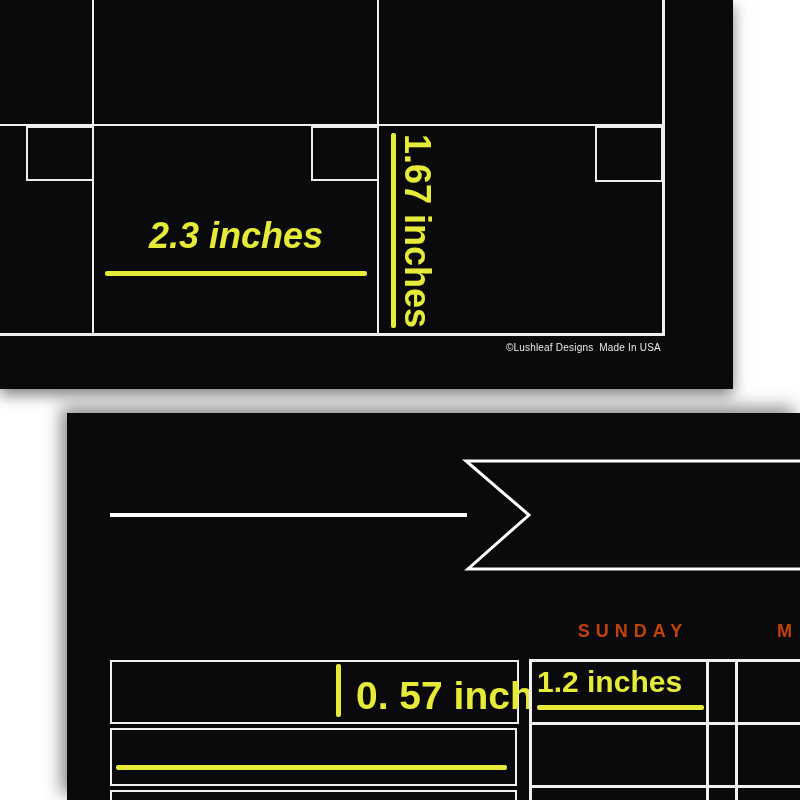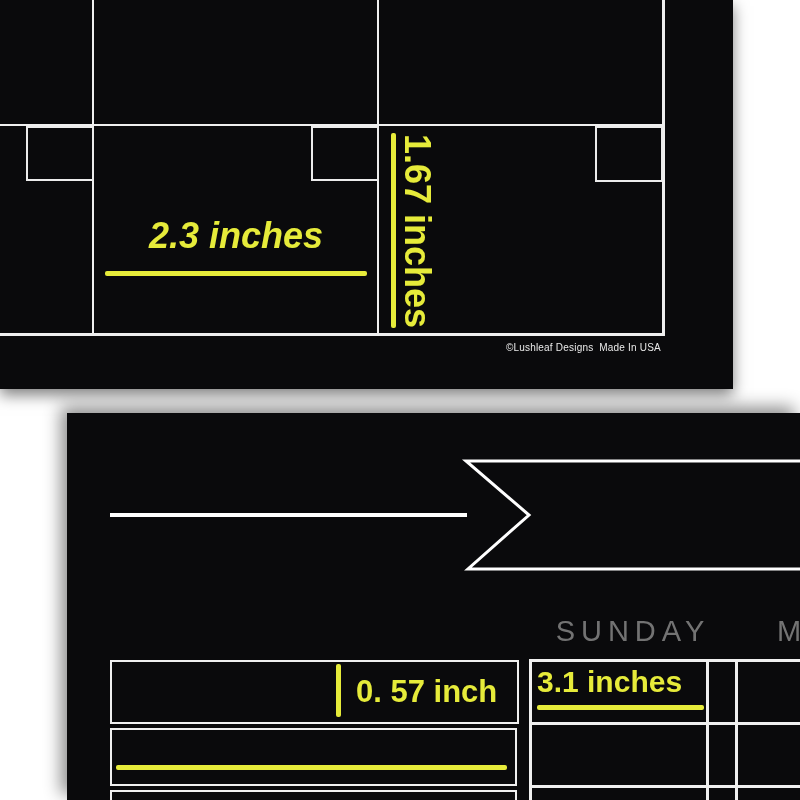"SUNDAY" .day-label { color: #737373 -> #c2410c; font-size: 29px -> 18px; font-weight: 400 -> 700 }
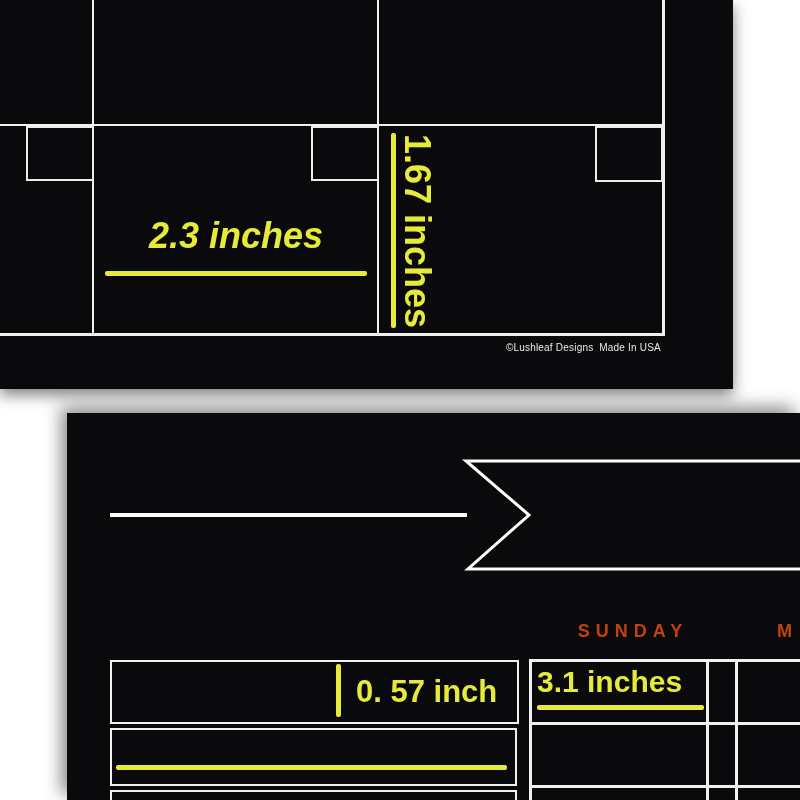"0. 57 inch" #row-height-label { font-size: 31px -> 39px }
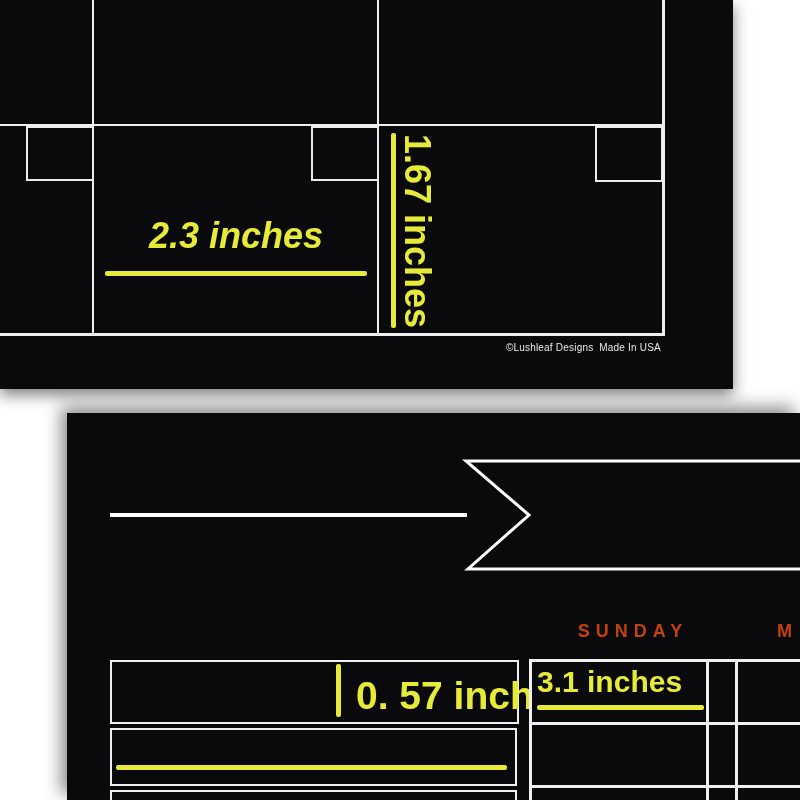"3.1 inches" div.ylabel { text: 3.1 -> 1.2 }
